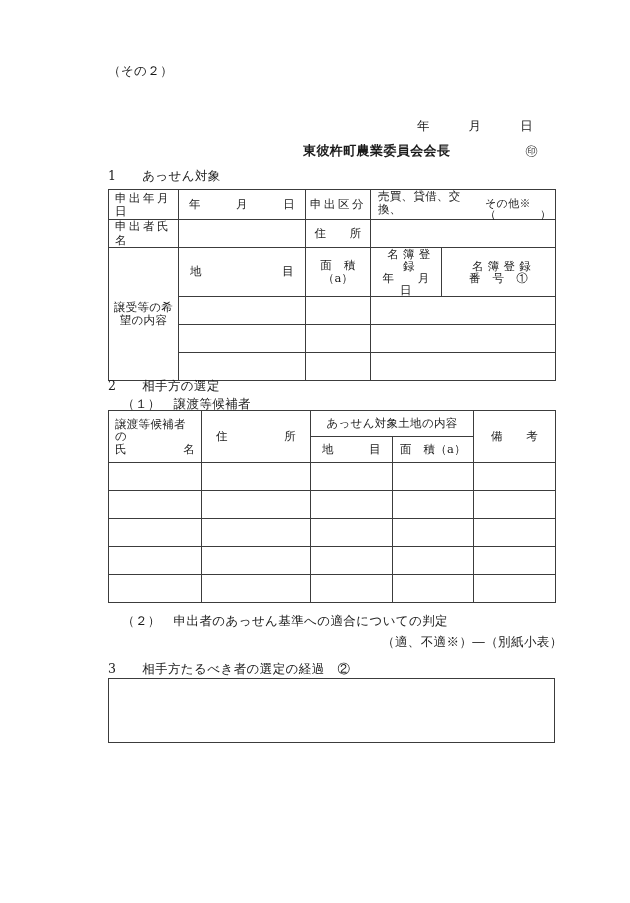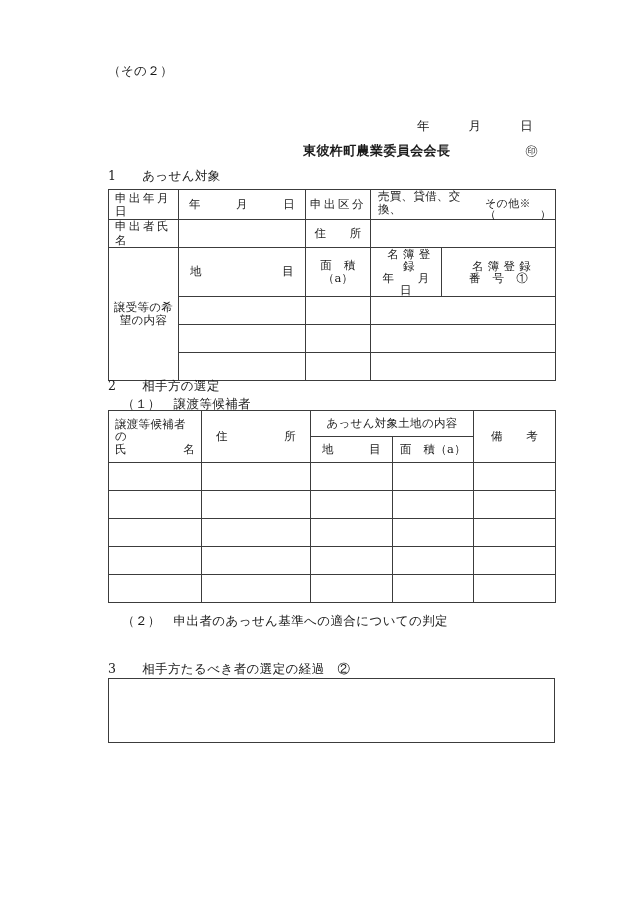"（適、不適※）―（別紙小表）" div.txt { html: none -> <div>（適、不適※）―（別紙小表）</div> }
